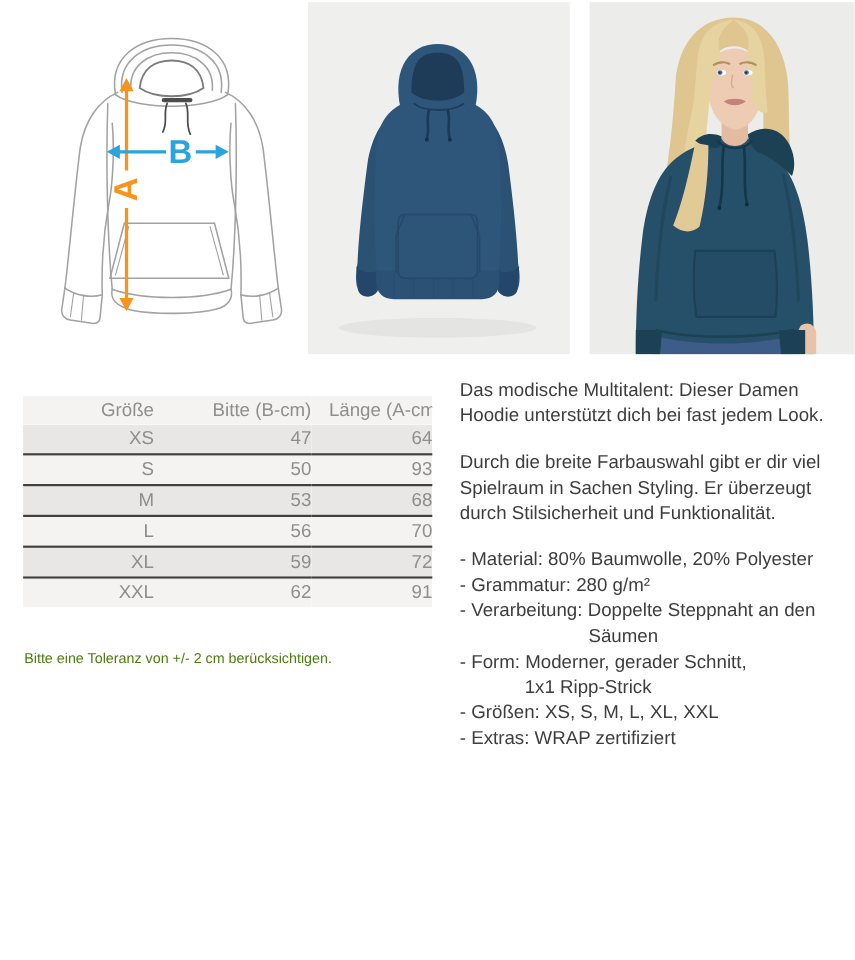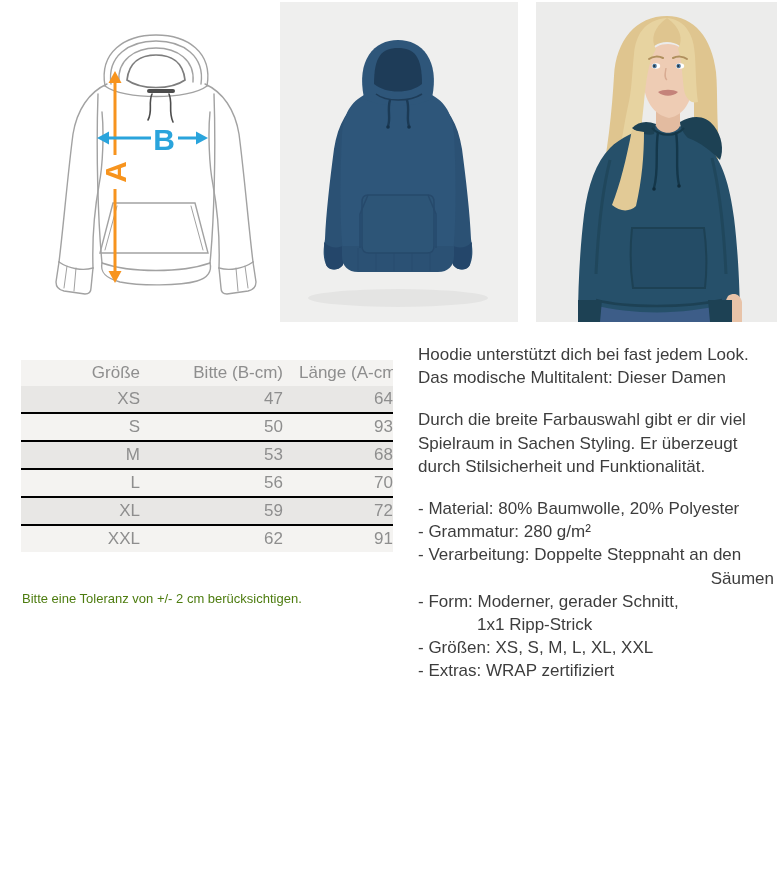"Hoodie unterstützt dich bei fast" div.line { order: before "Das modische Multitalent: Dieser Damen" -> after "Das modische Multitalent: Dieser Damen" }
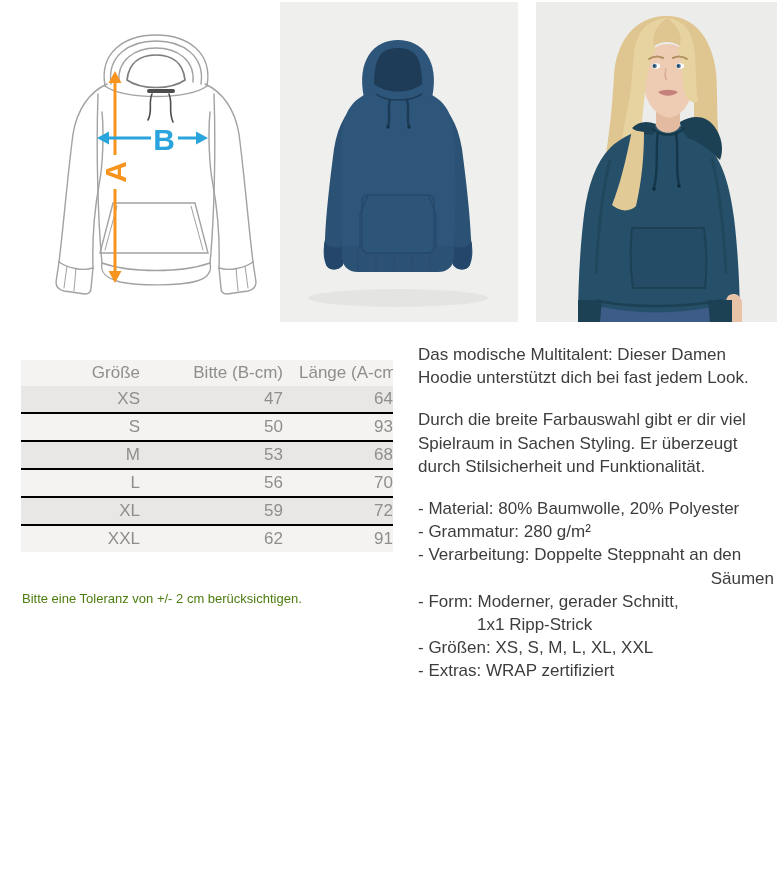"XS" .size-table tr { border-bottom: 2px solid #000000 -> 2px solid #404040 }
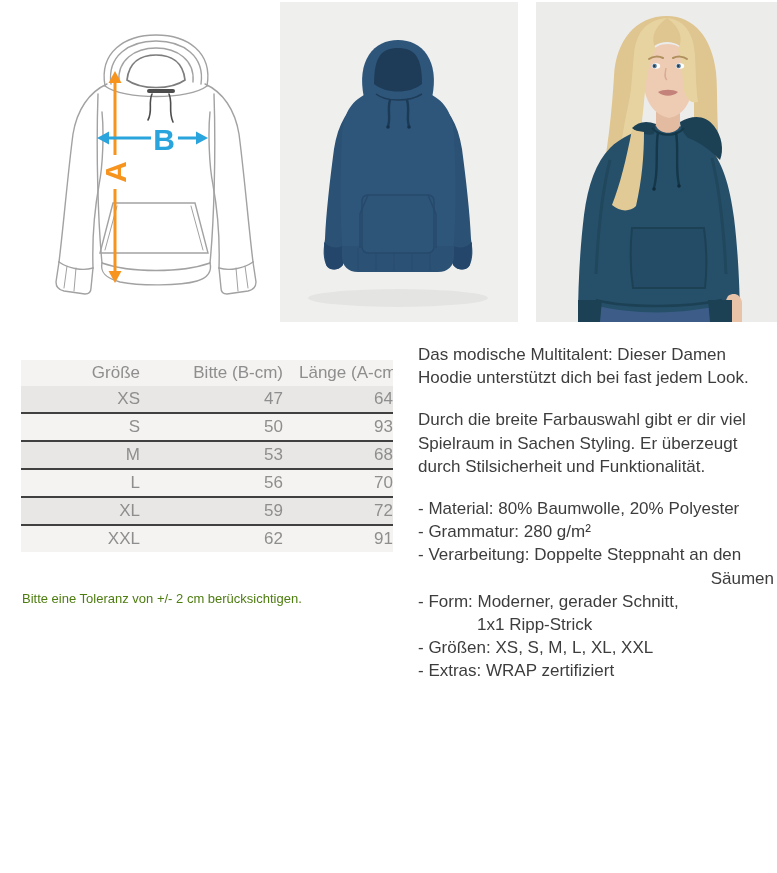"Säumen" .description .indent-a { text-align: right -> none }
